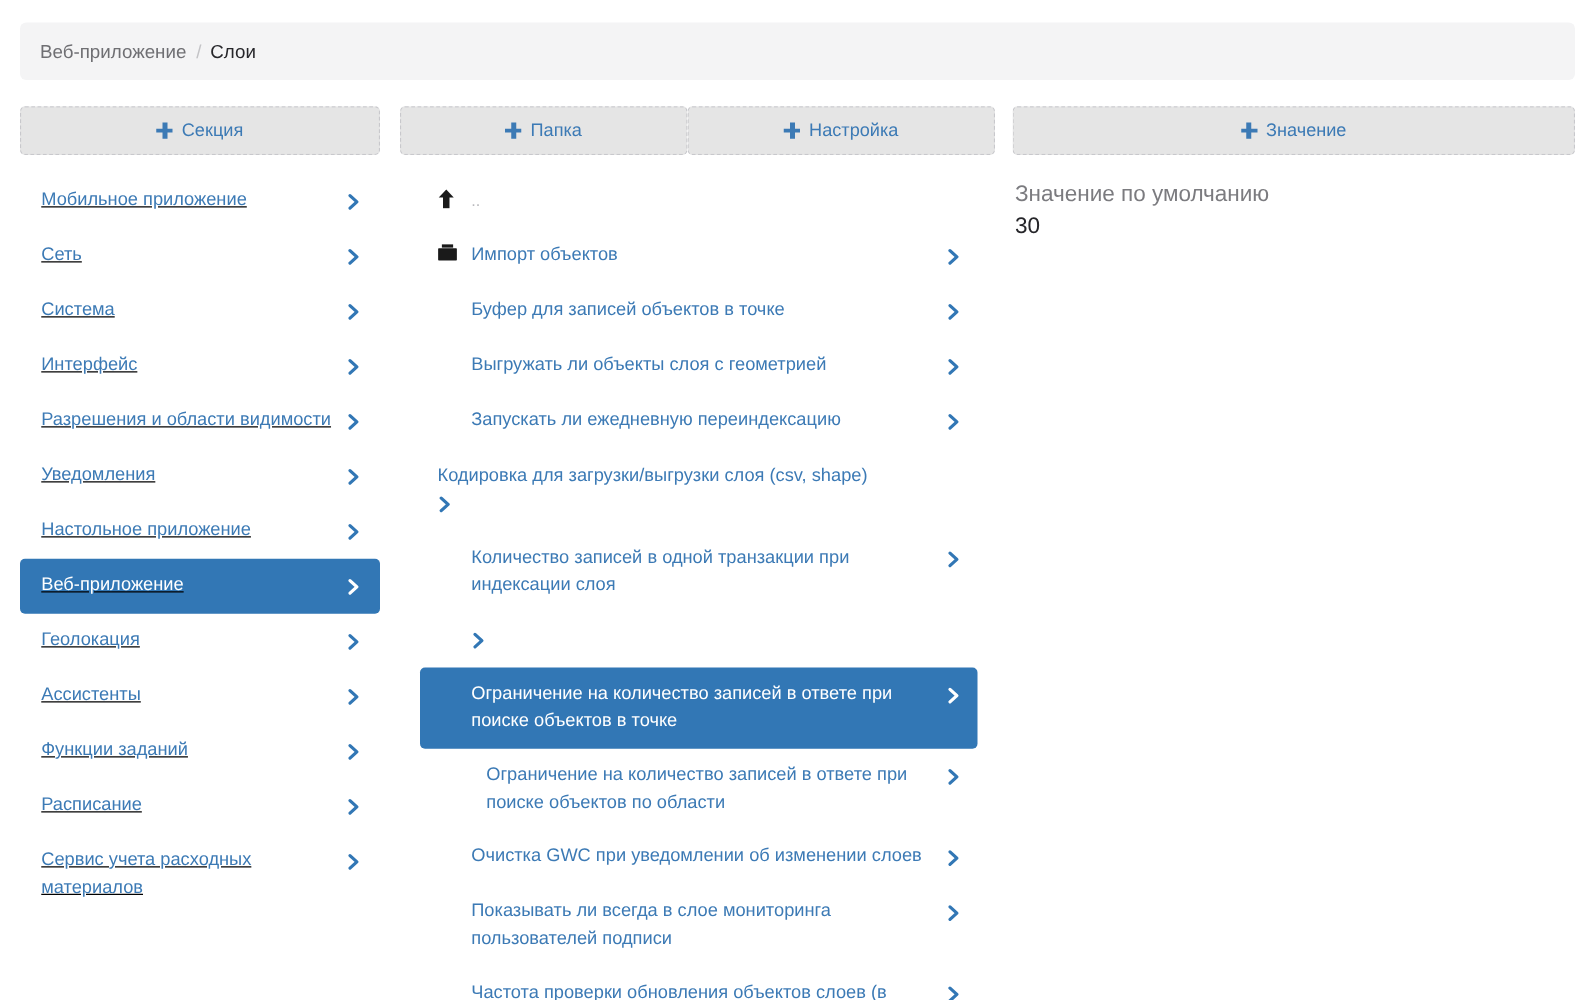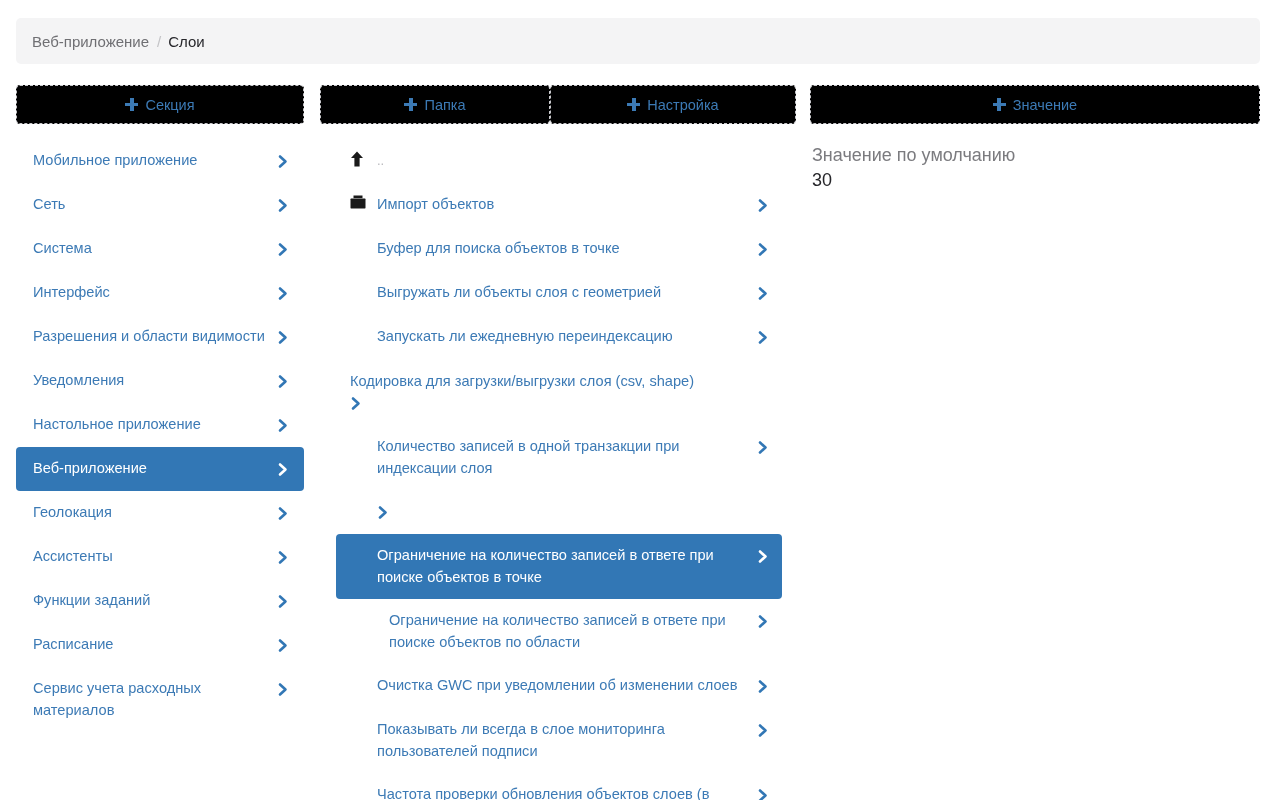"Секция" .add-btn { background: #000000 -> #e5e5e5 }
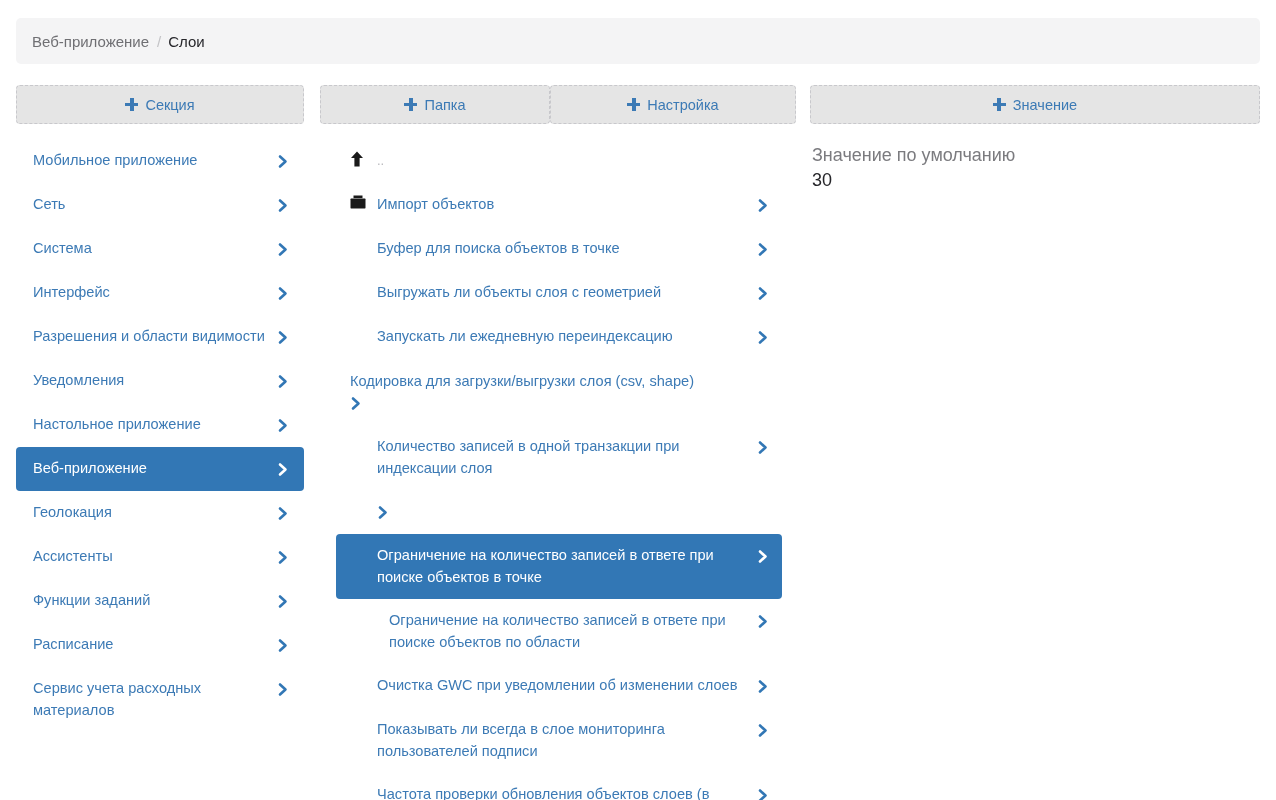"Мобильное приложение" .list { text-decoration: none -> underline }
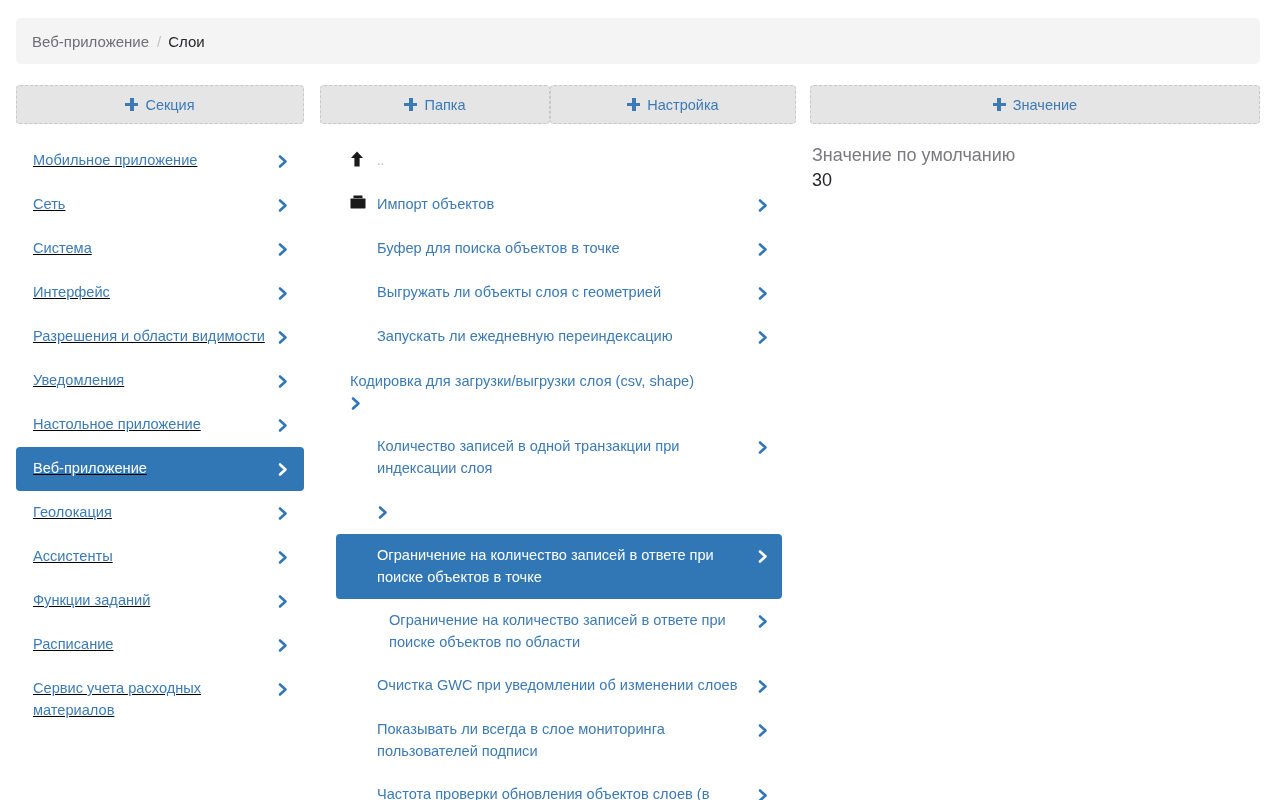"Буфер для поиска объектов в" span.row-label { text: поиска -> записей }
